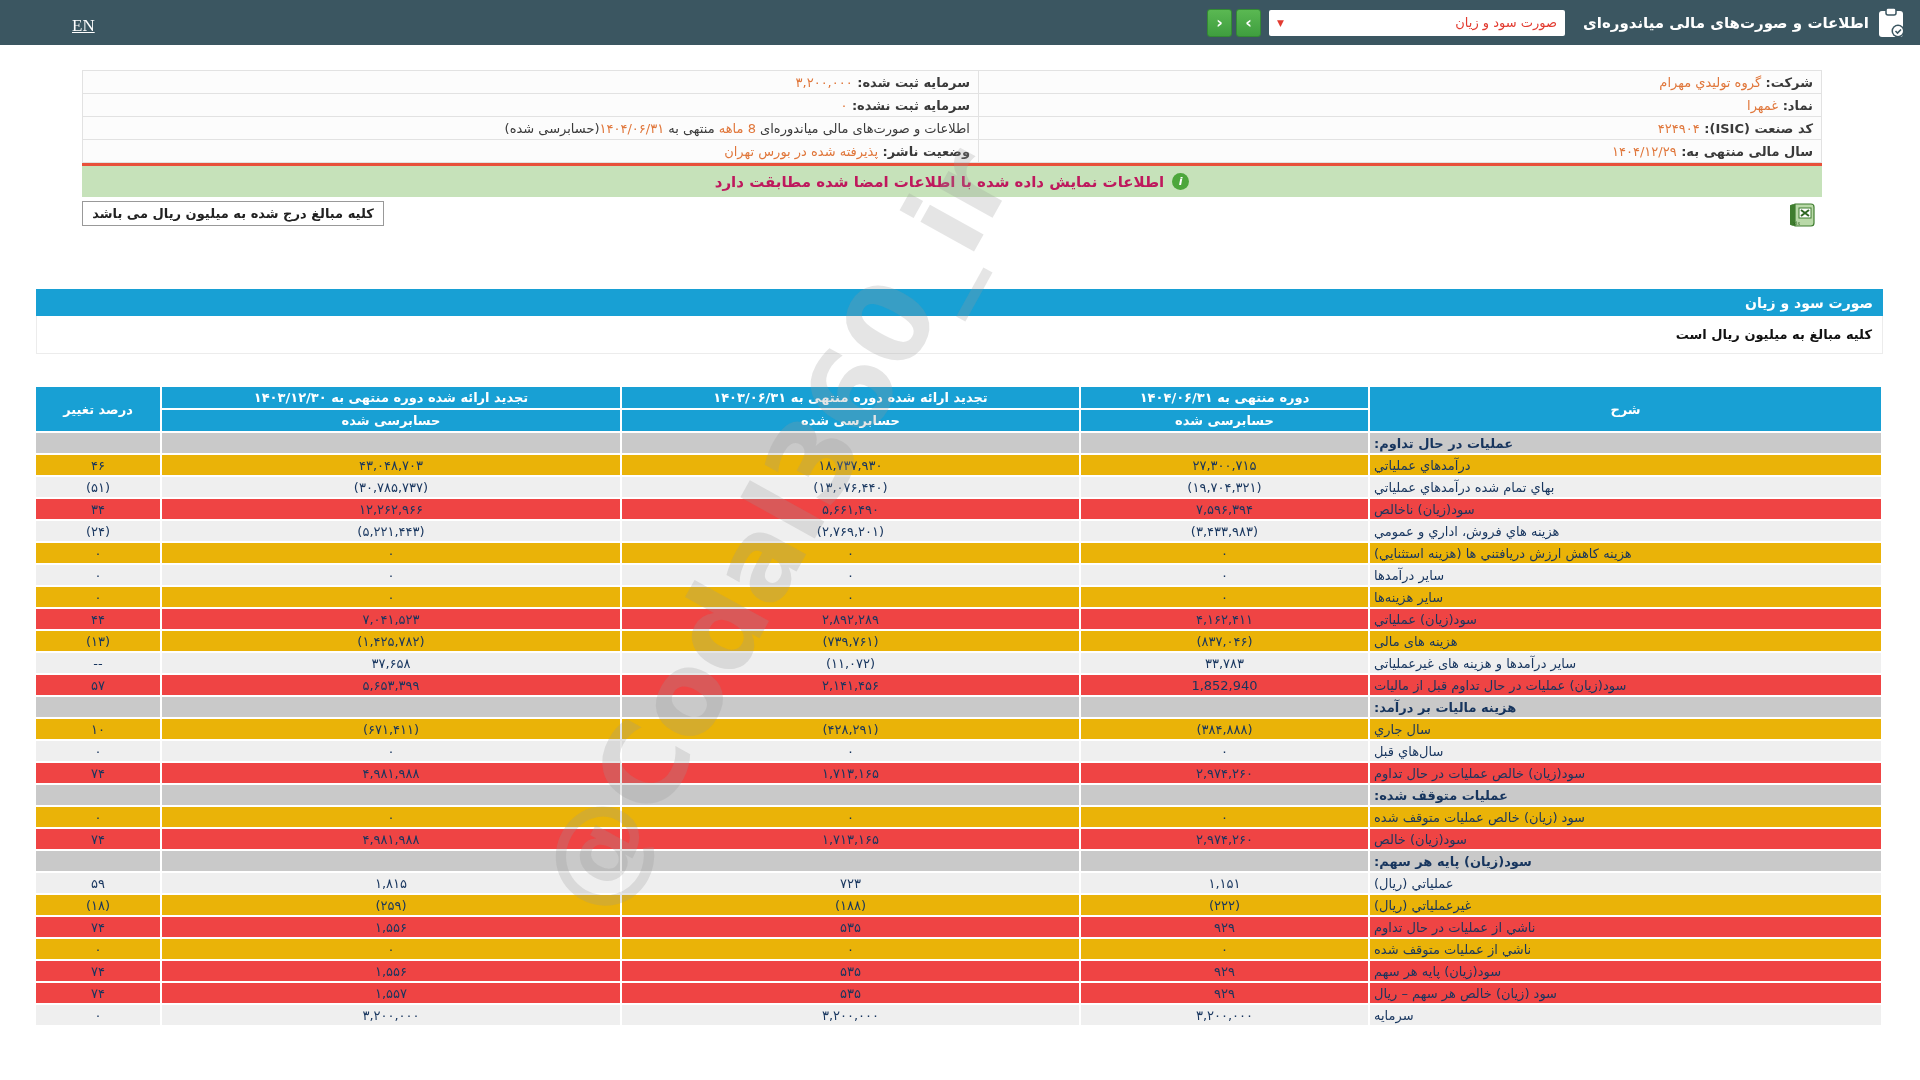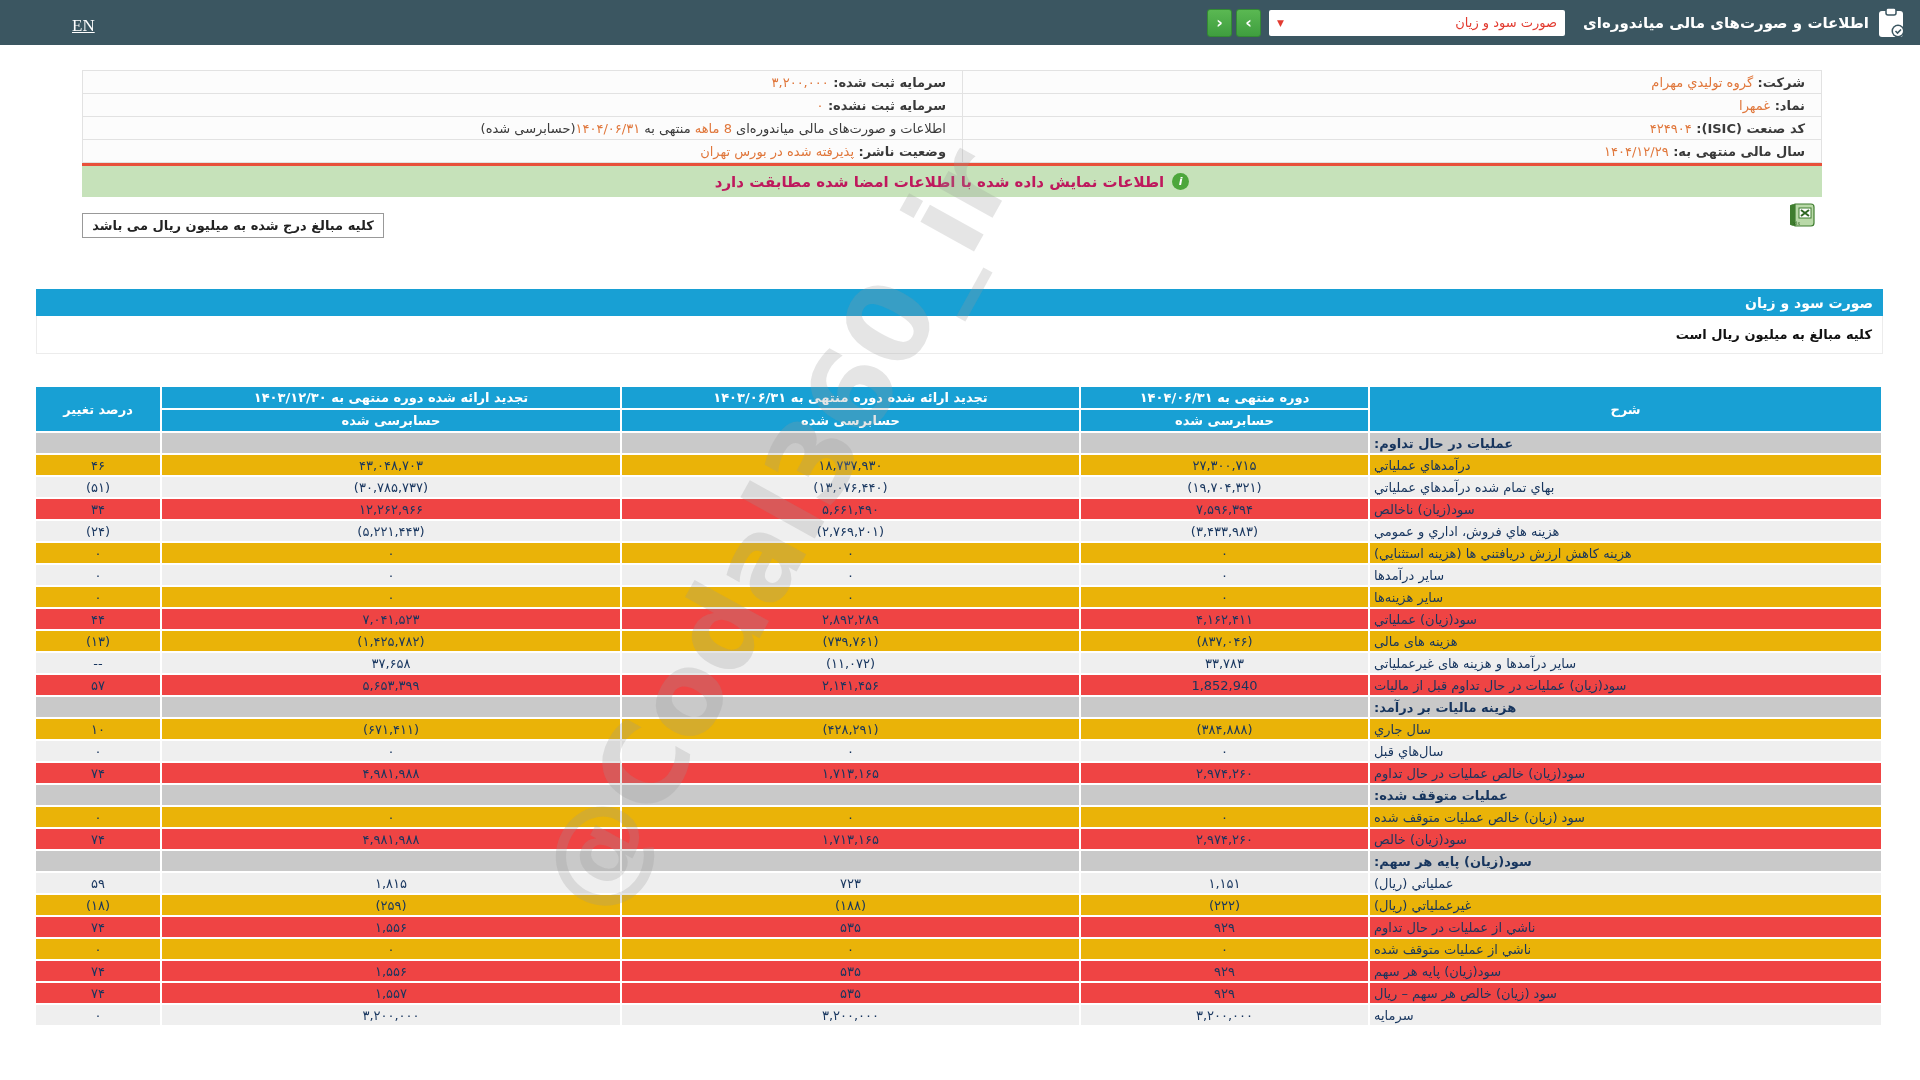"سرمایه ثبت شده: ۳,۲۰۰,۰۰۰" .info-table td { padding: 0 16px -> 0 8px }
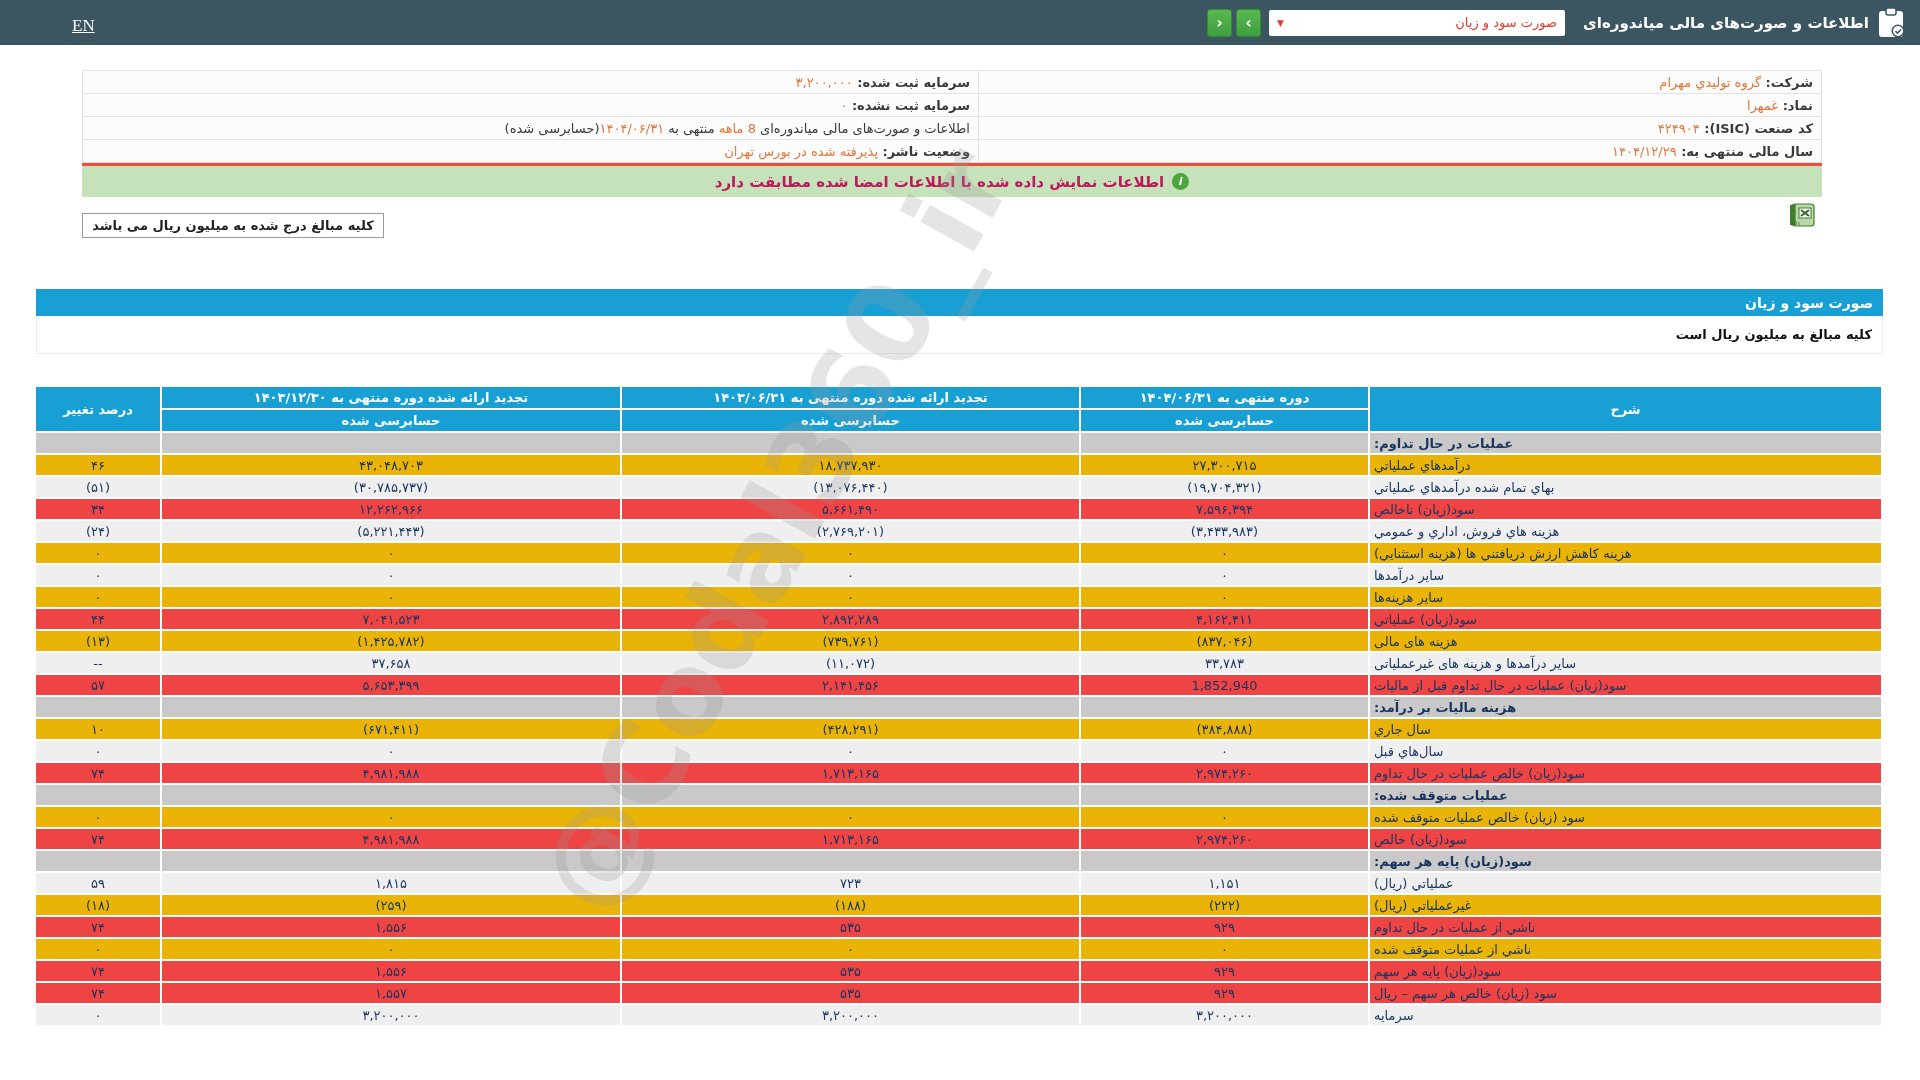"کلیه مبالغ درج شده به" .unit-box { top: 12px -> 0 }
